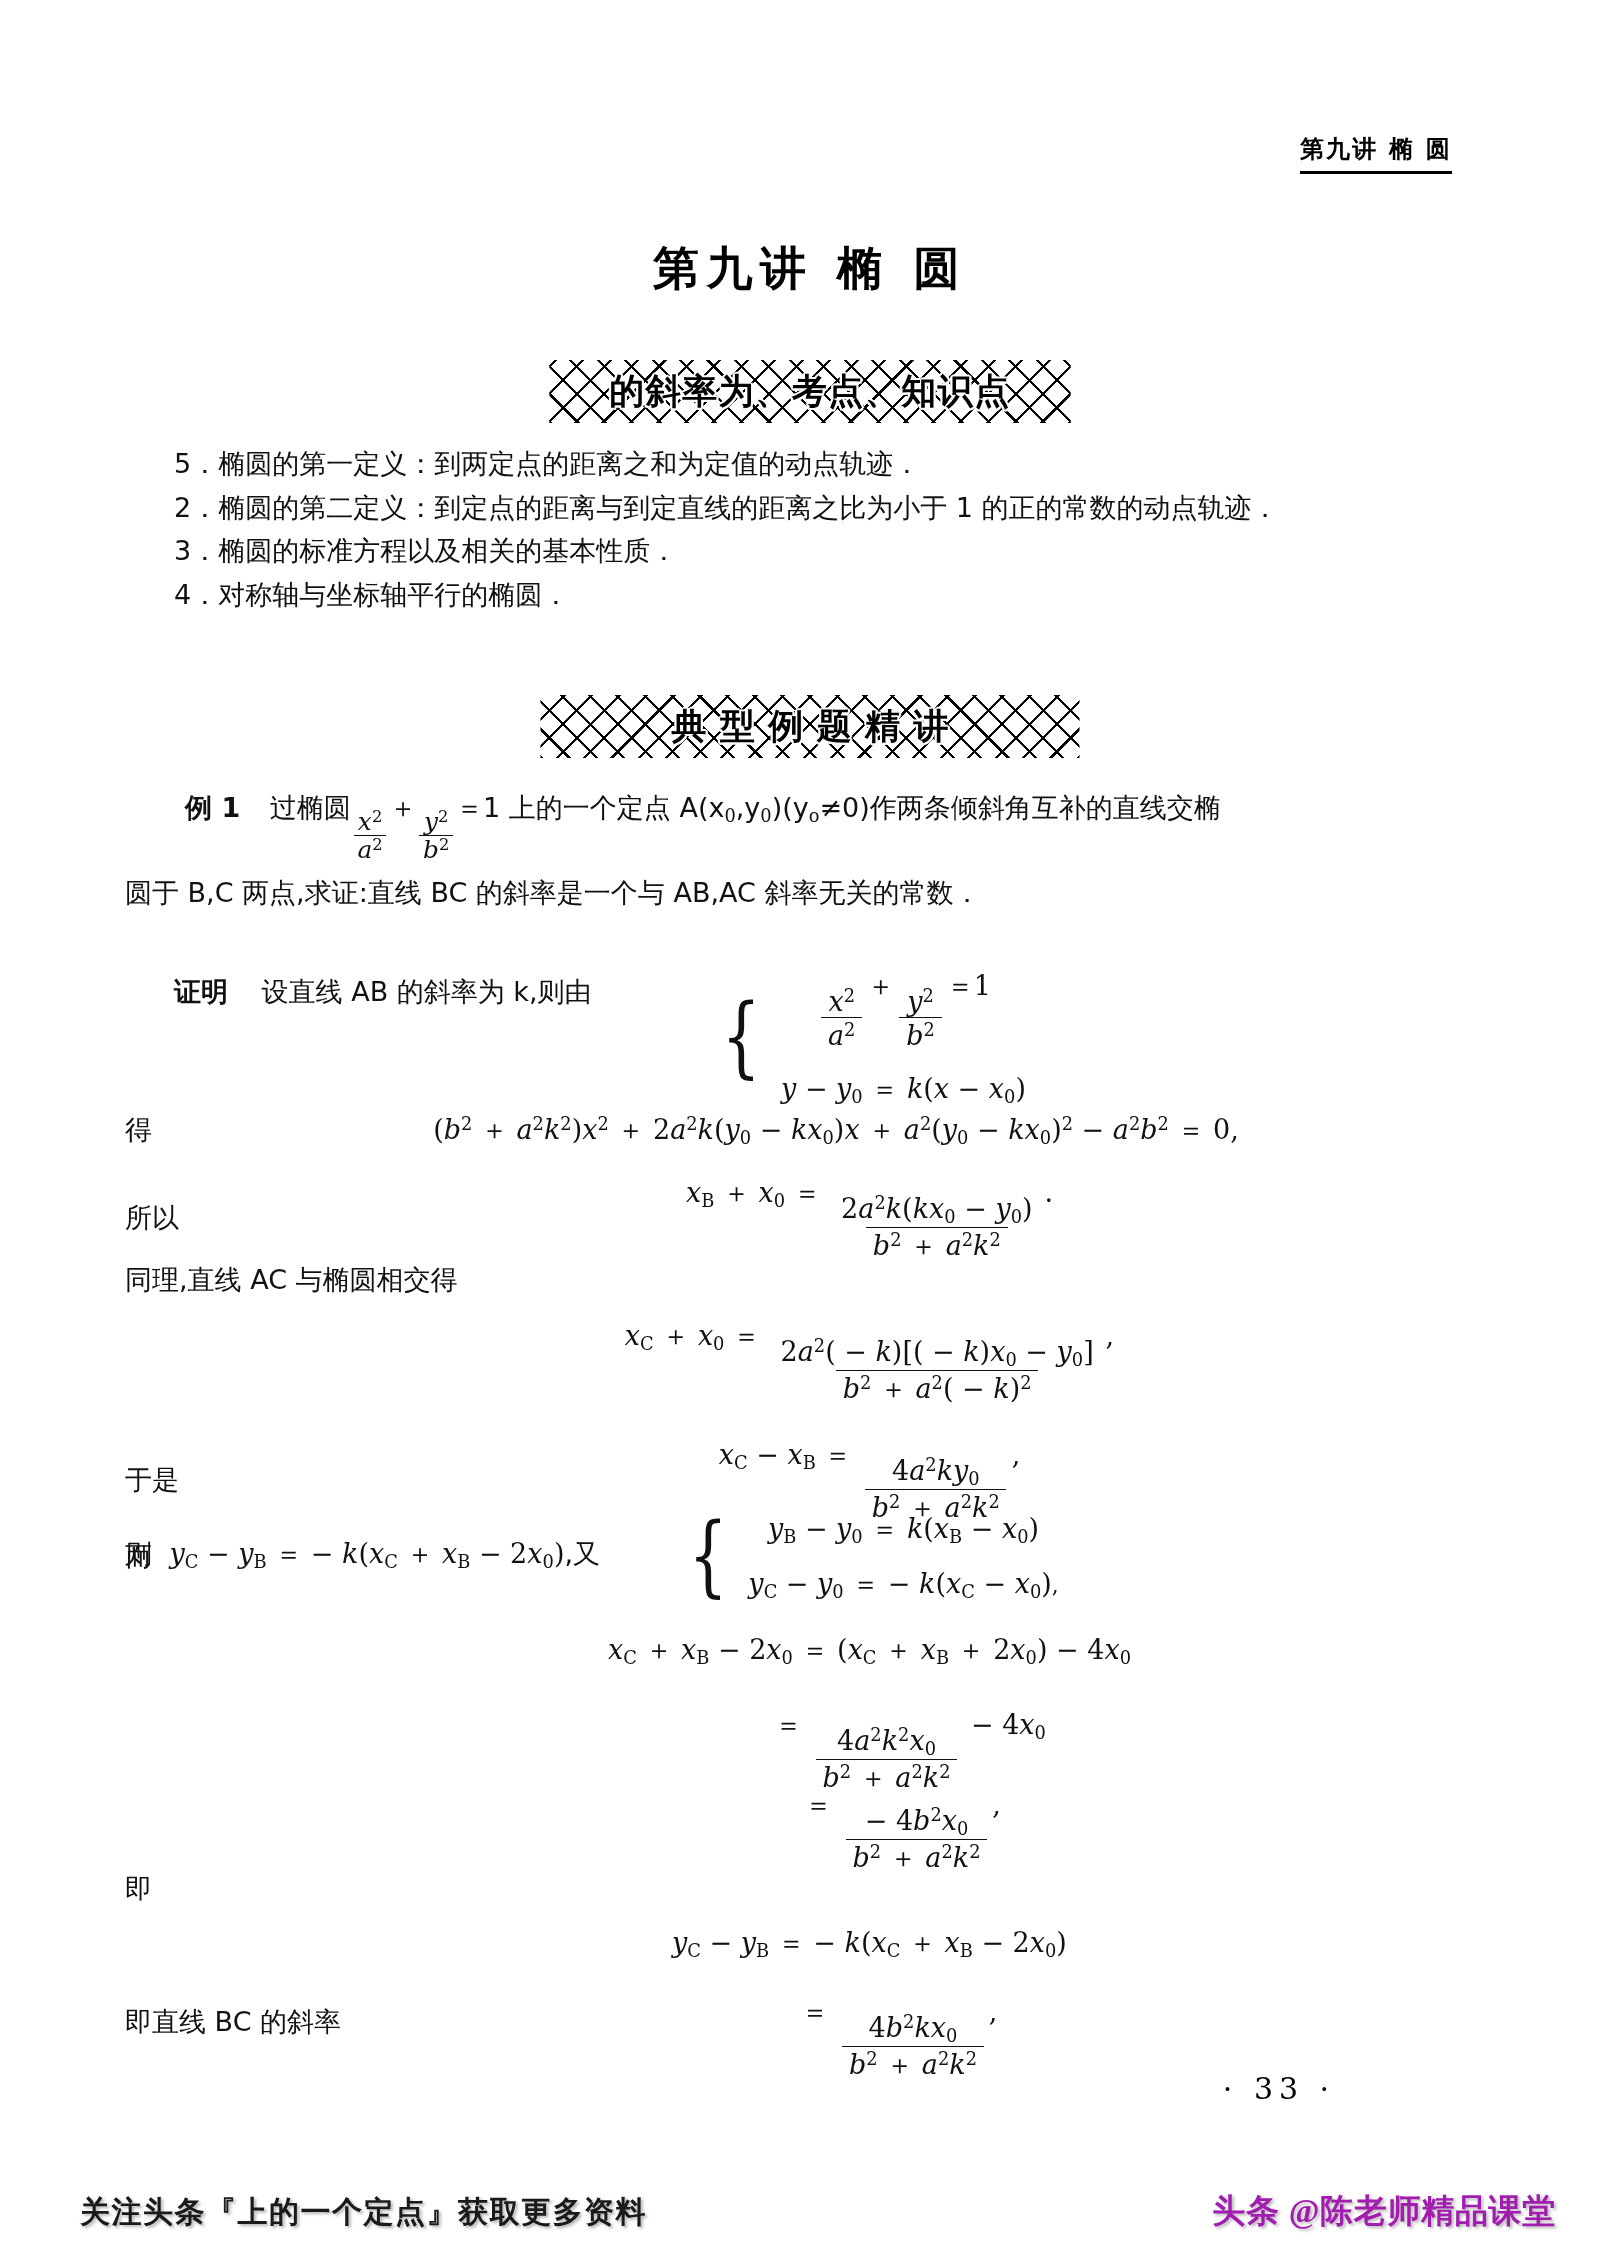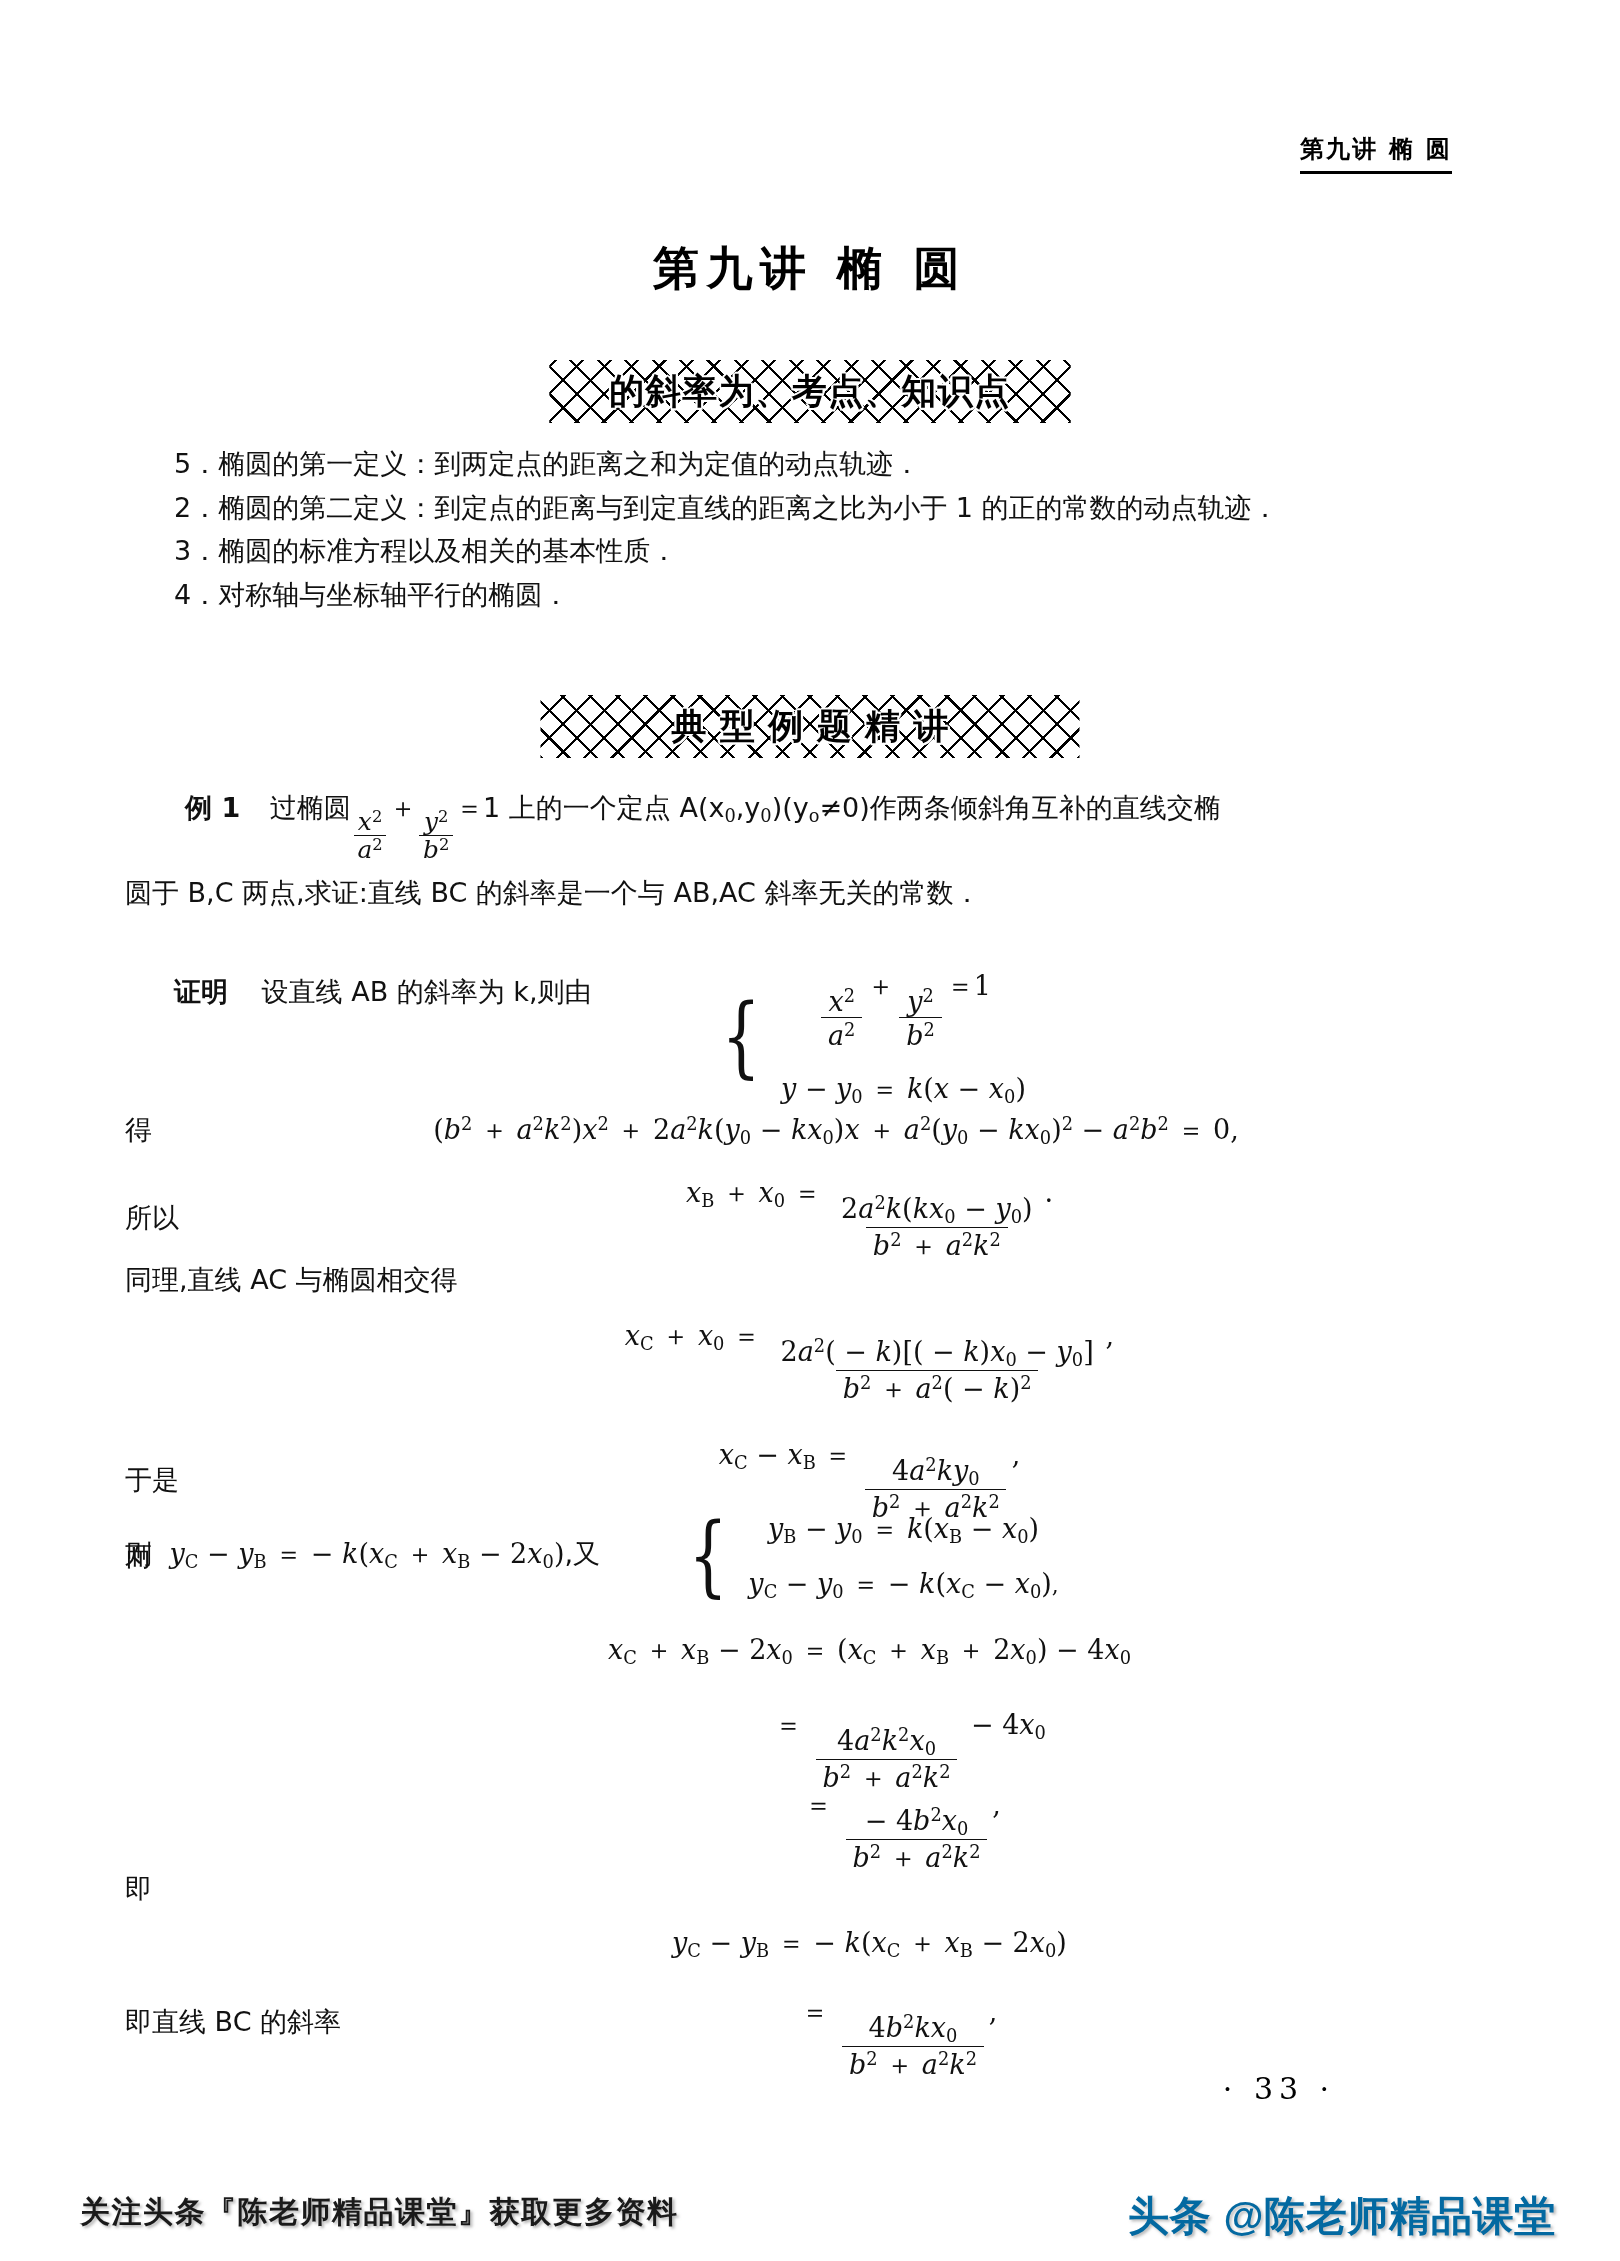"关注头条『陈老师精品课堂』获取更多资料" div.footer-left { text: 陈老师精品课堂 -> 上的一个定点 }
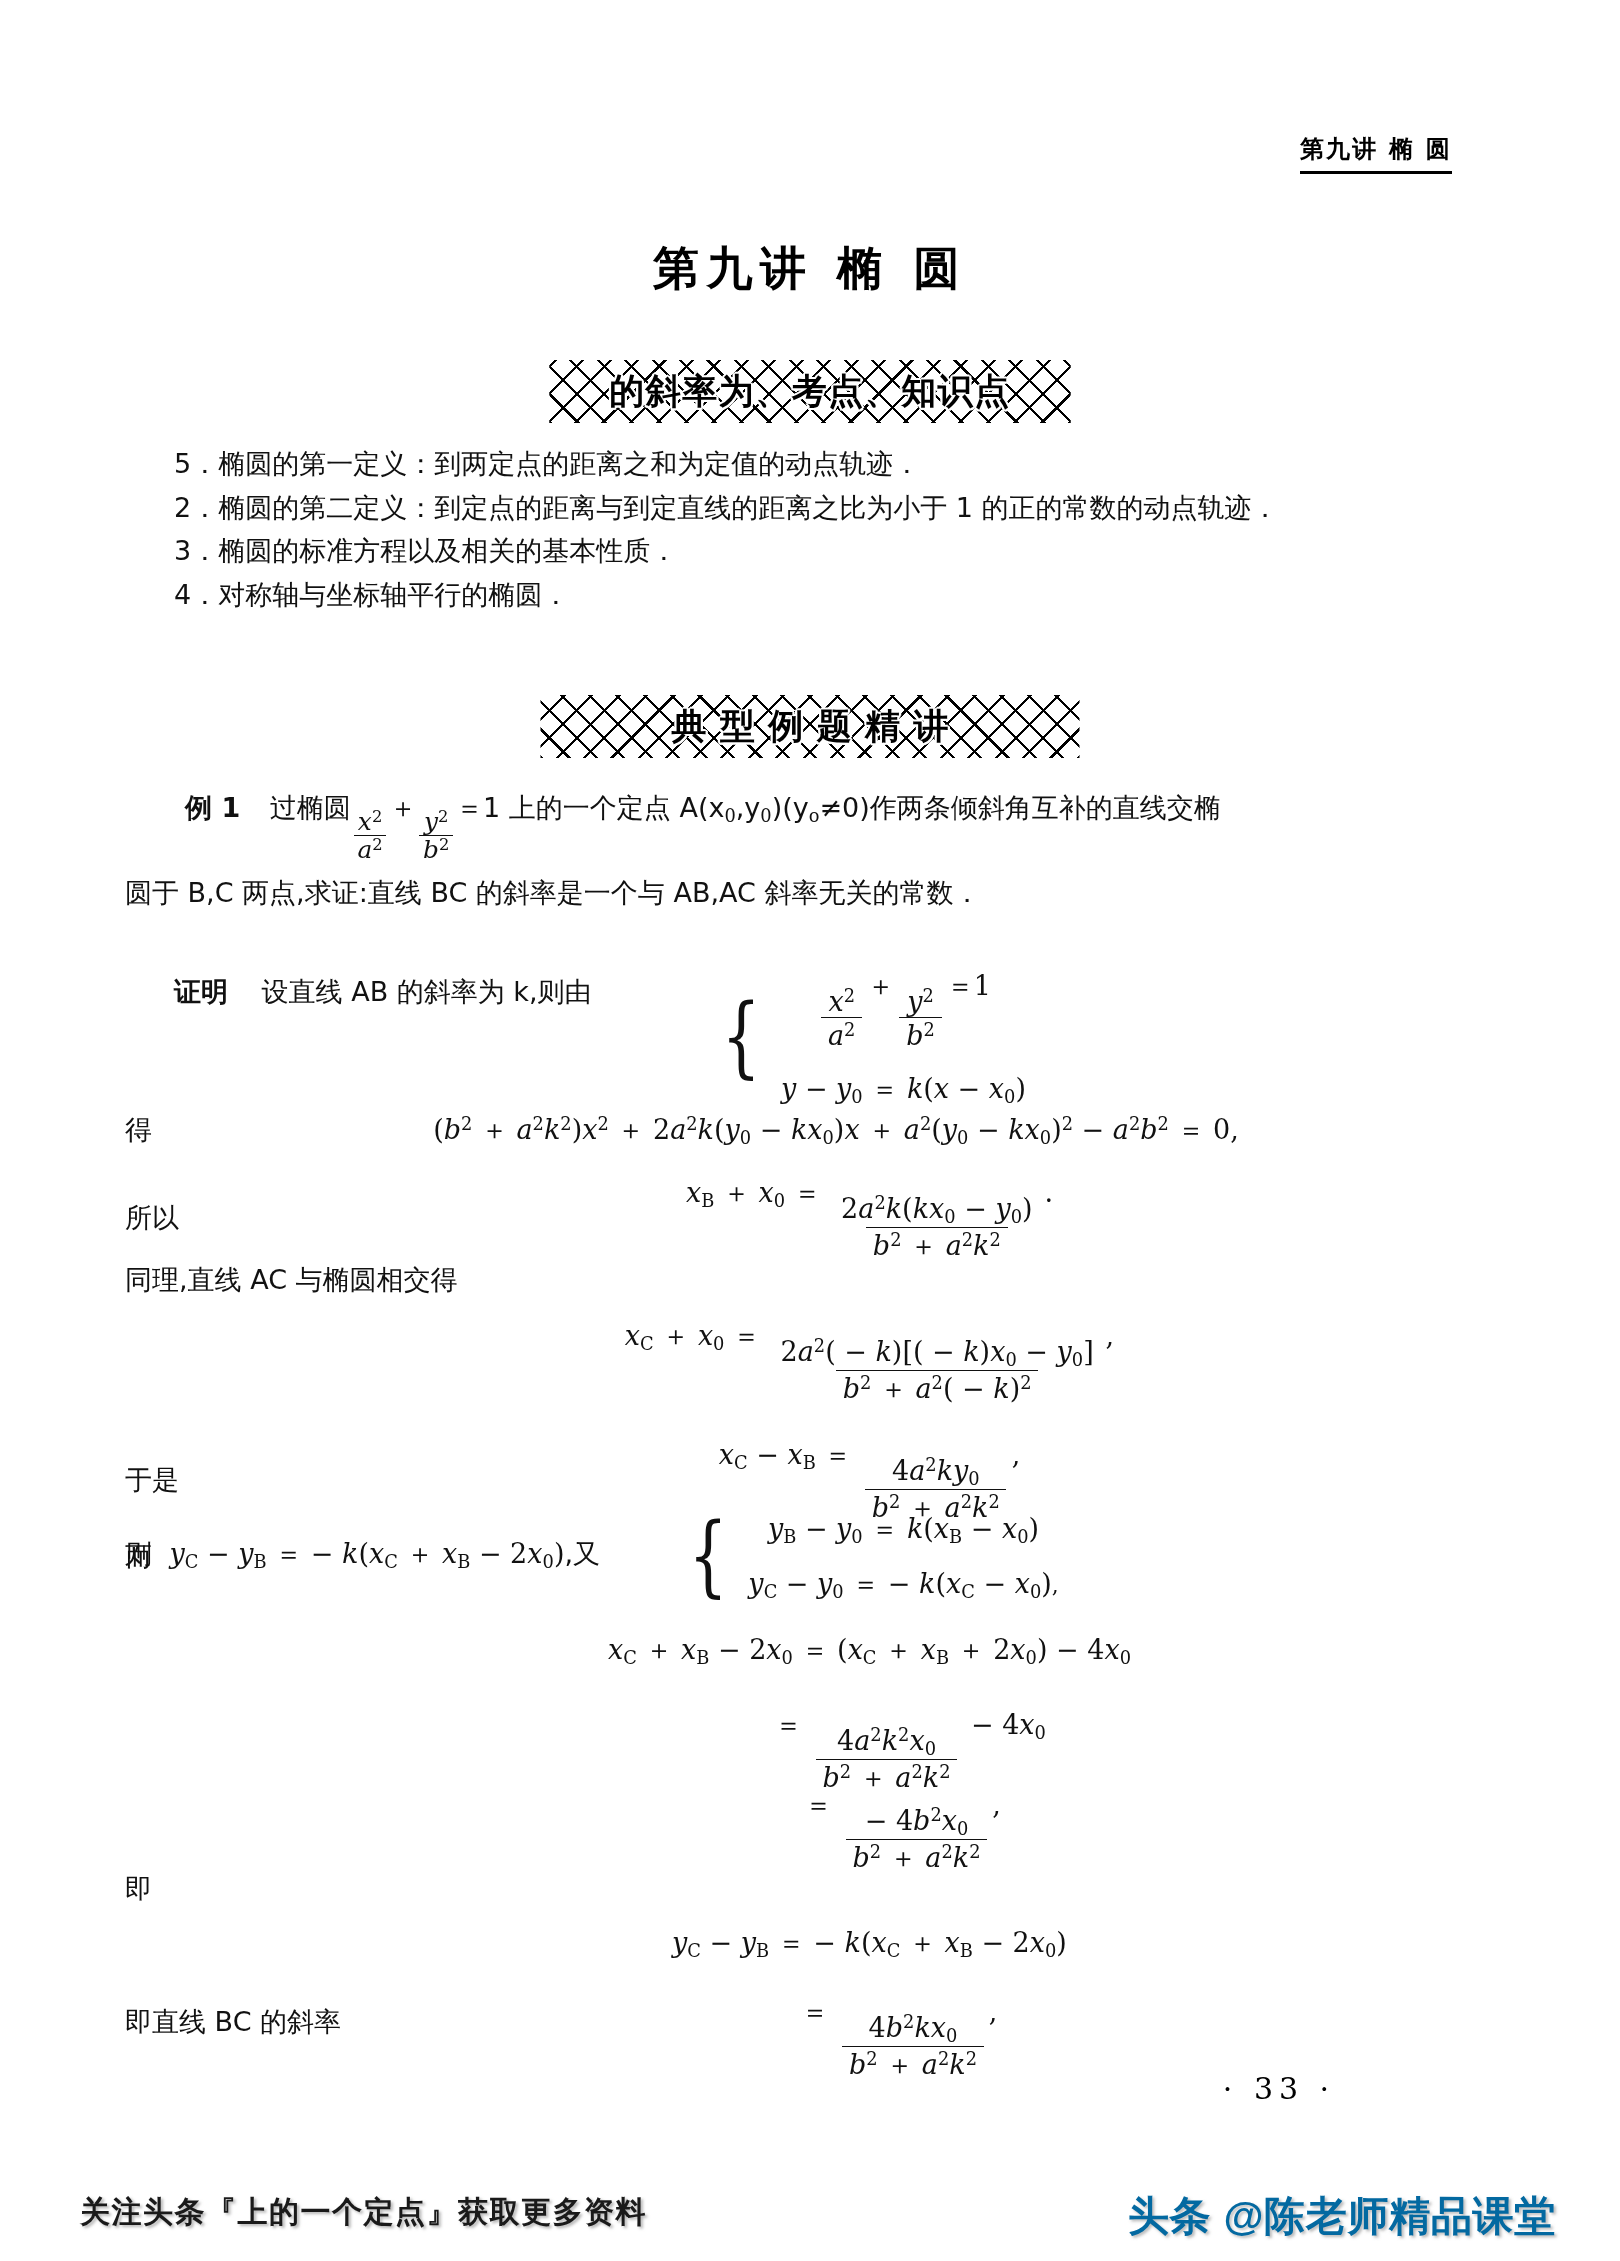"头条 @陈老师精品课堂" .footer-right { color: #0369a1 -> #a21caf; font-family: Liberation Sans, sans-serif -> Liberation Serif, serif; font-size: 41px -> 33px }
